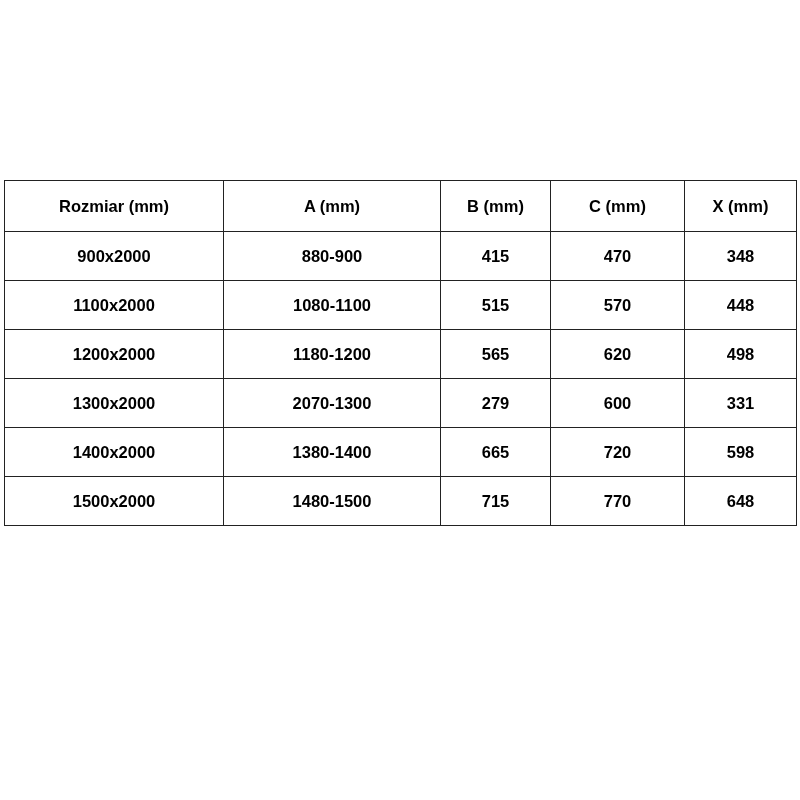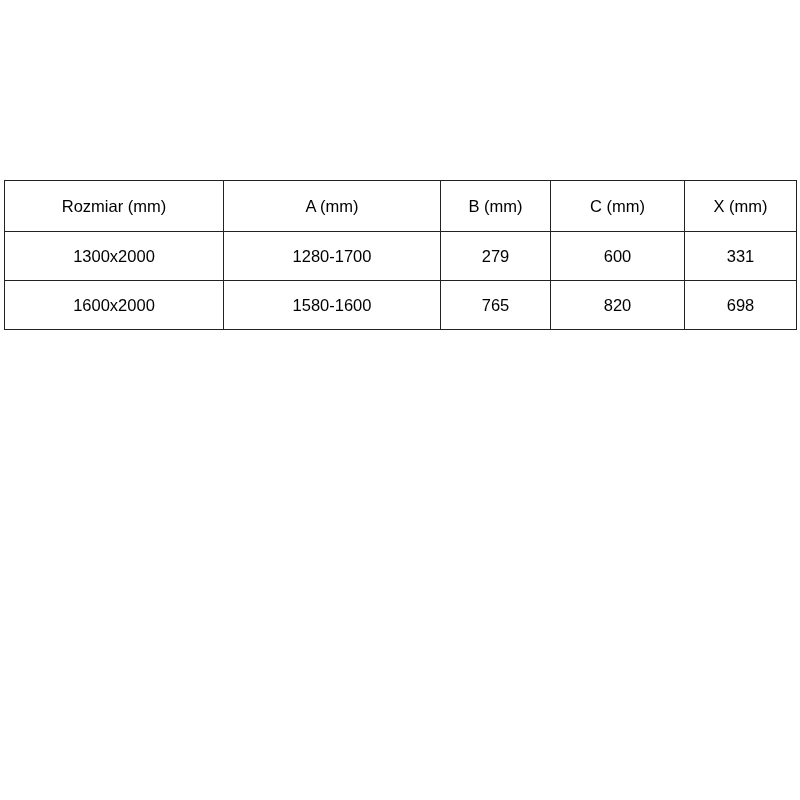"Rozmiar (mm)" table.spec td, table.spec th { font-weight: normal -> bold }
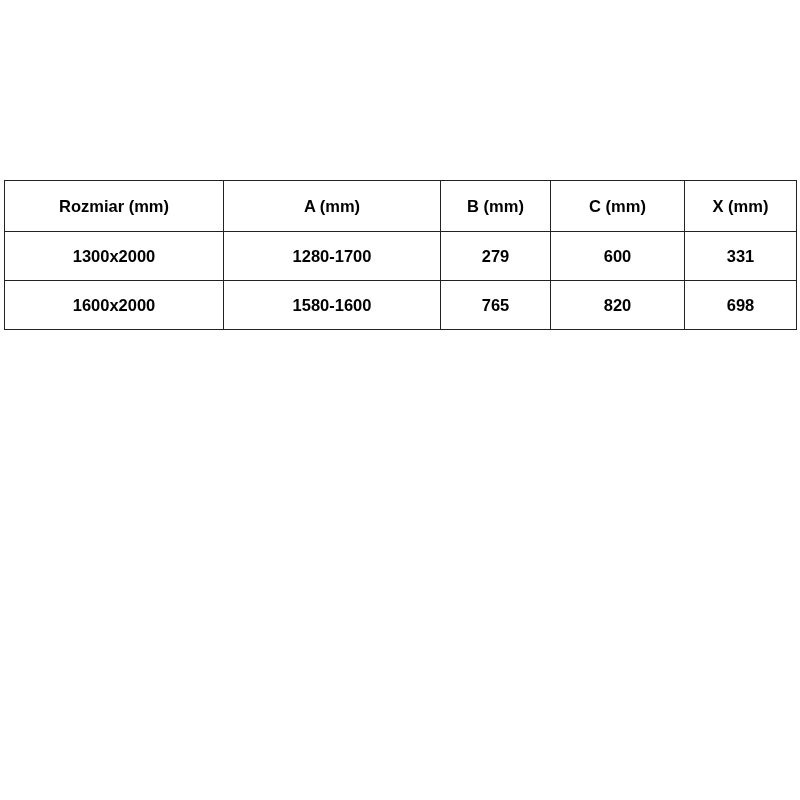"900x2000" tr { html: none -> <tr> <td>900x2000</td> <td>880-900</td> <td>415</td> <td>470</td> <td>348</td> </tr> }
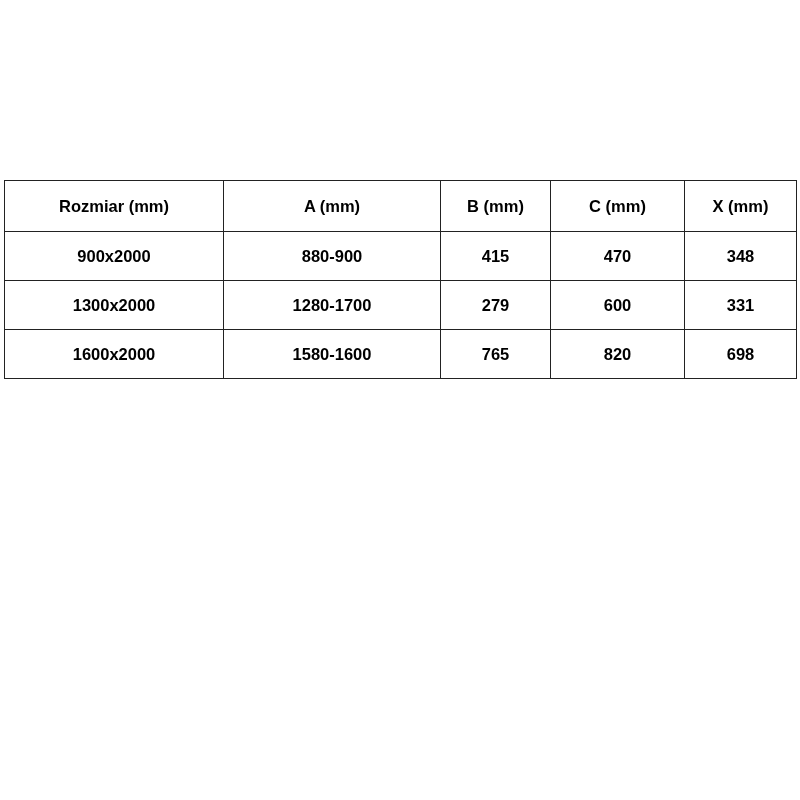"1100x2000" tr { html: none -> <tr> <td>1100x2000</td> <td>1080-1100</td> <td>515</td> <td>570</td> <td>448</td> </tr> }
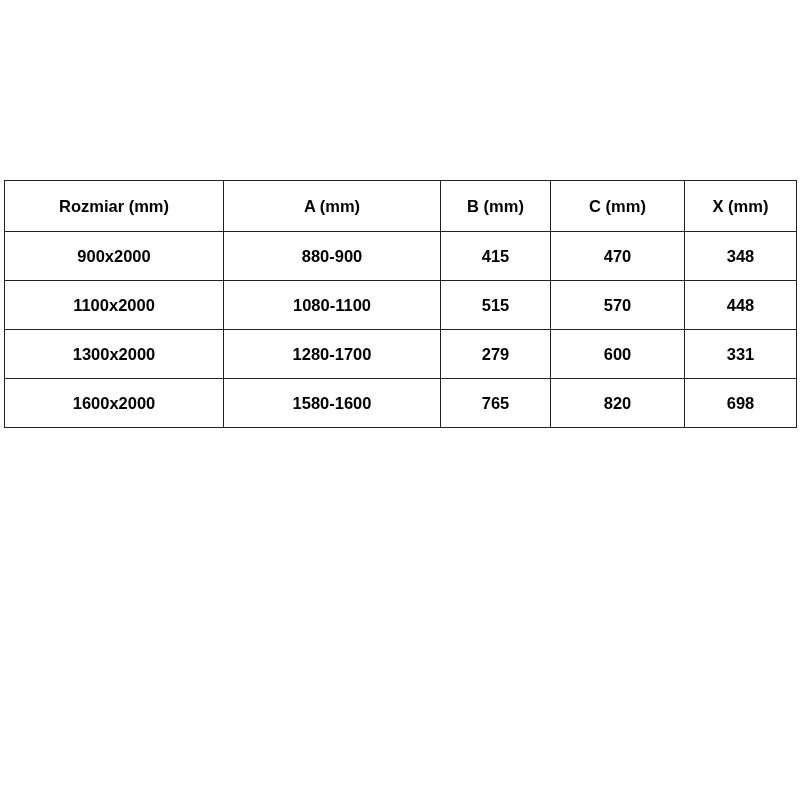"1200x2000" tr { html: none -> <tr> <td>1200x2000</td> <td>1180-1200</td> <td>565</td> <td>620</td> <td>498</td> </tr> }
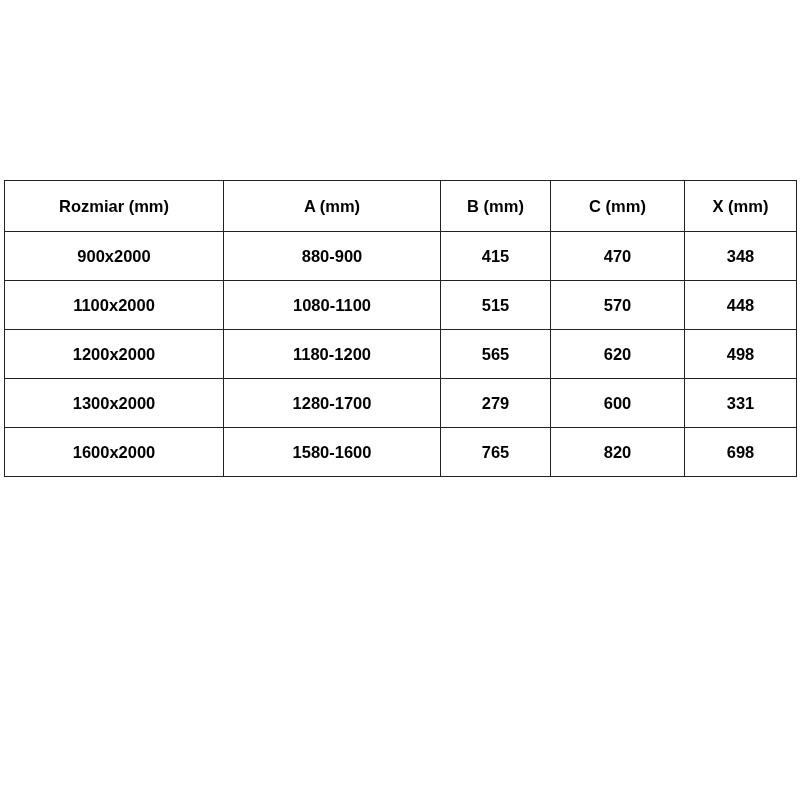"1280-1700" td { text: 1280-1700 -> 2070-1300 }
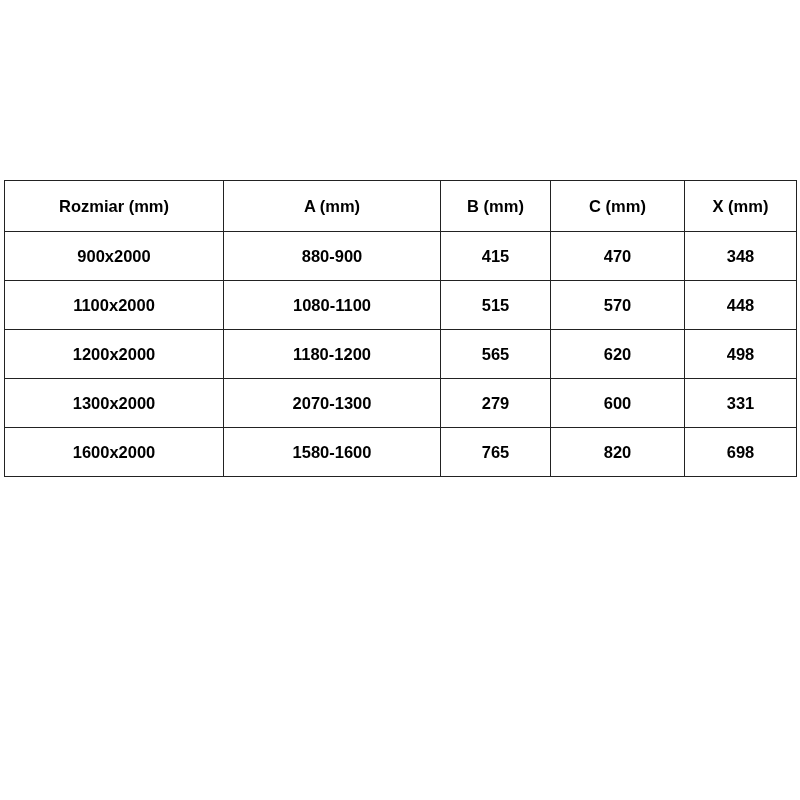"1400x2000" tr { html: none -> <tr> <td>1400x2000</td> <td>1380-1400</td> <td>665</td> <td>720</td> <td>598</td> </tr> }
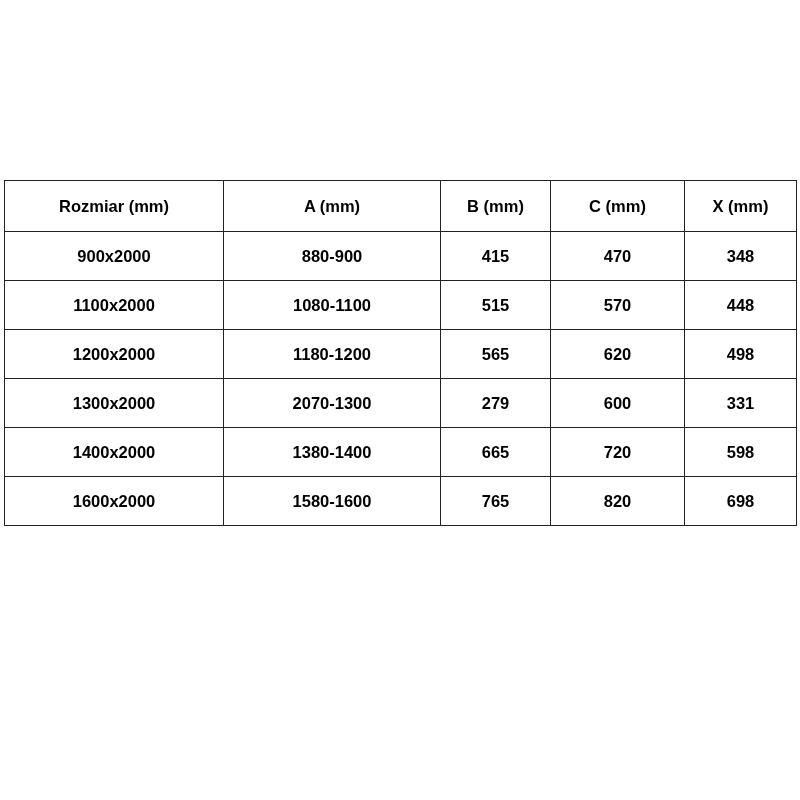"1500x2000" tr { html: none -> <tr> <td>1500x2000</td> <td>1480-1500</td> <td>715</td> <td>770</td> <td>648</td> </tr> }
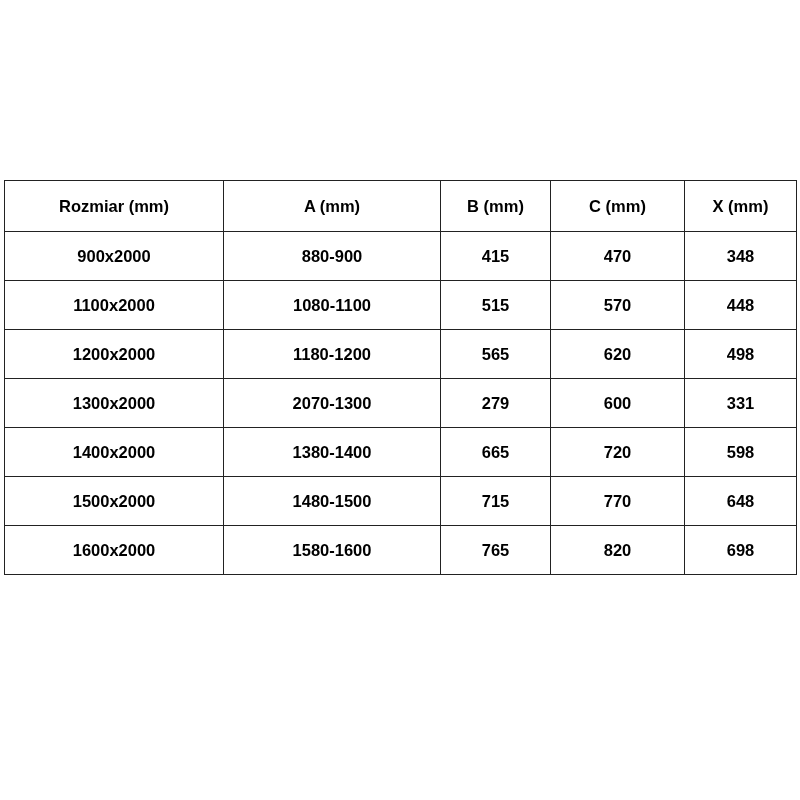"1600x2000" tr { html: <tr> <td>1600x2000</td> <td>1580-1600</td> <td>765</td> <td>820</td> <td>698</td> </tr> -> none }
